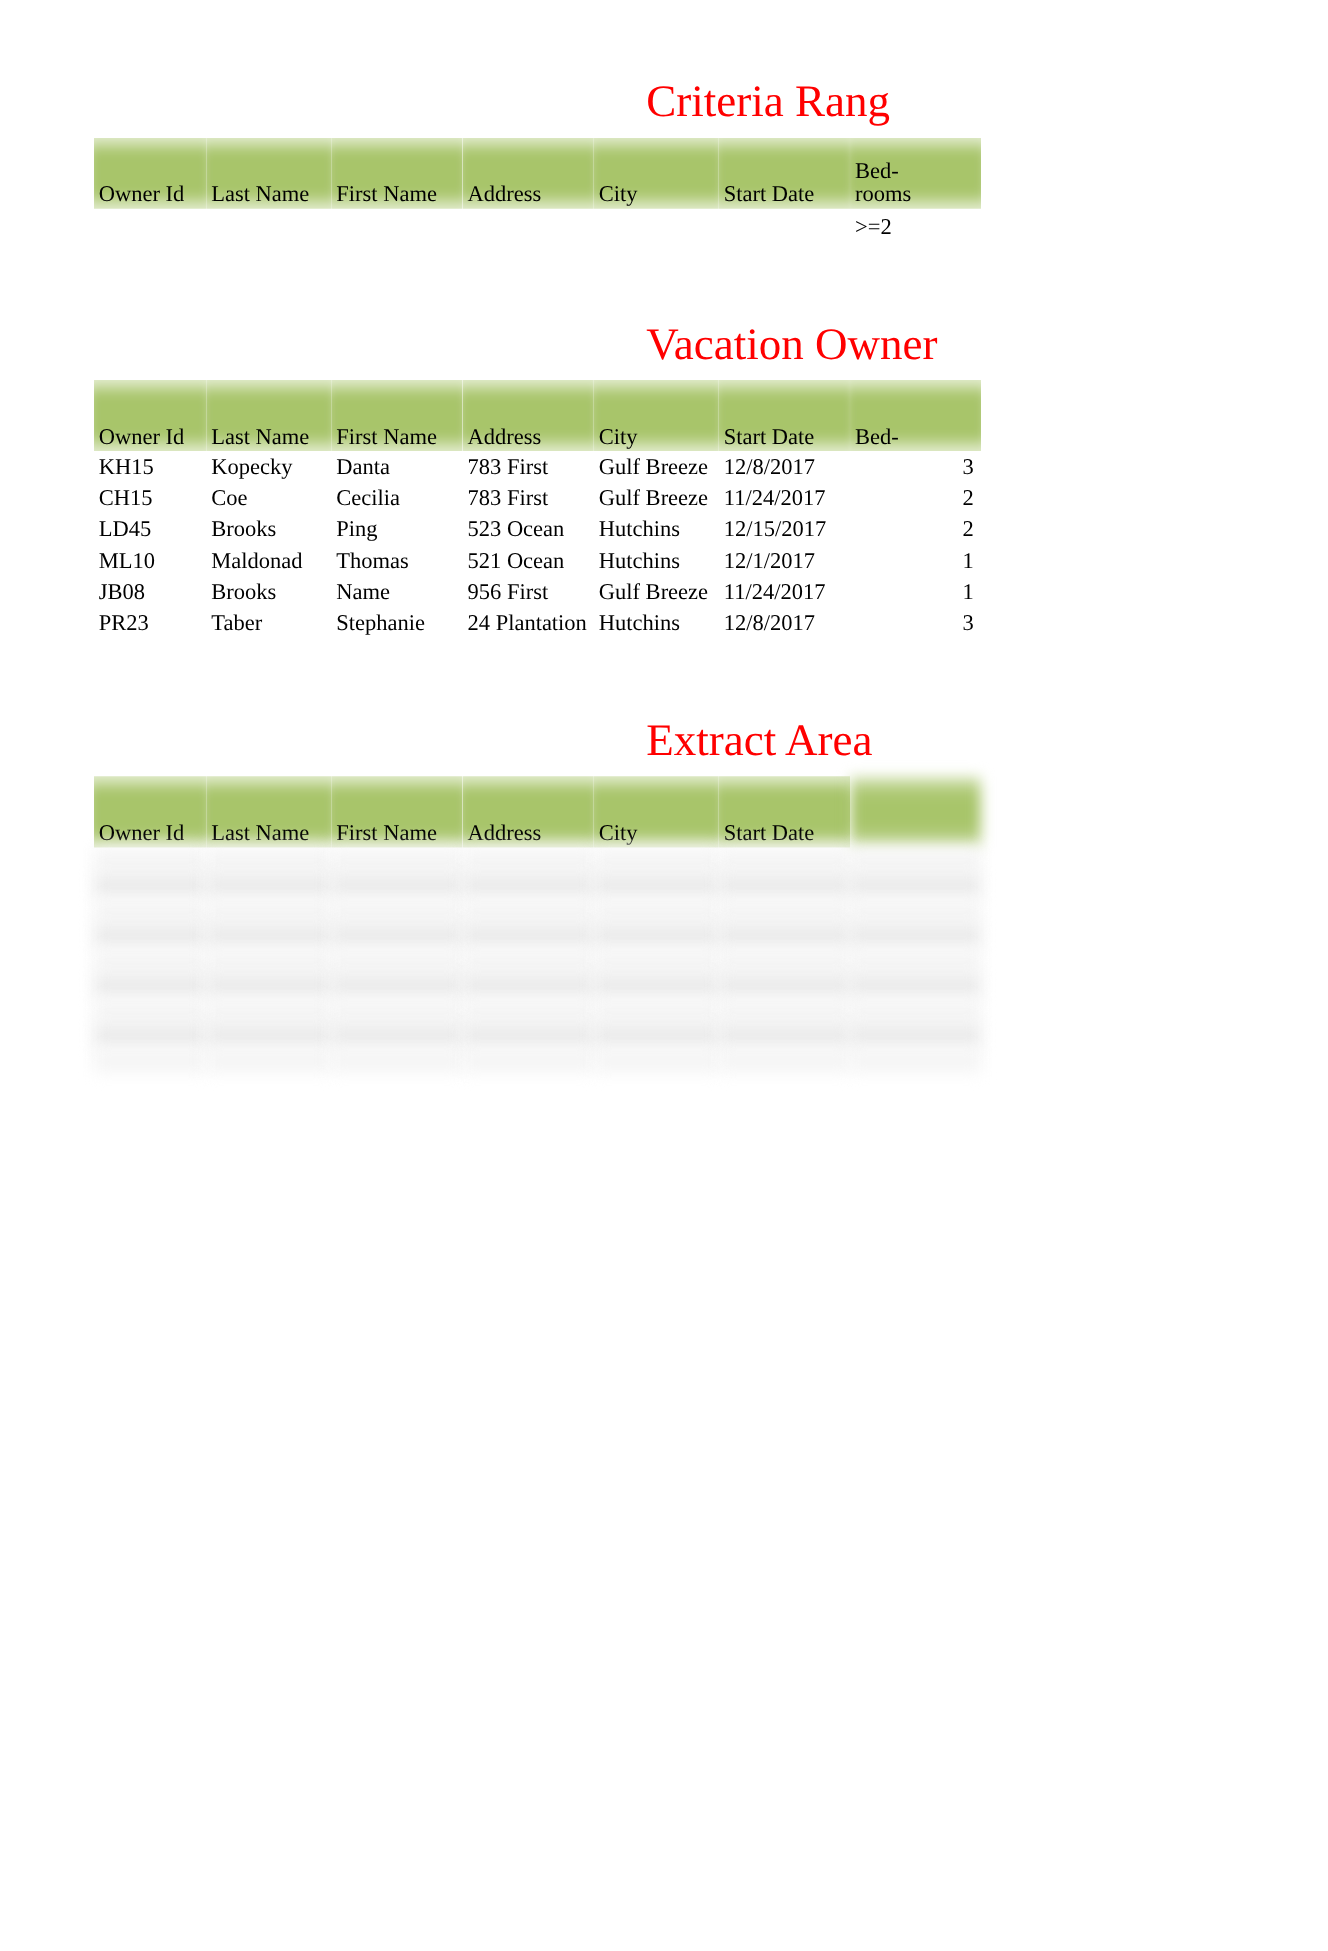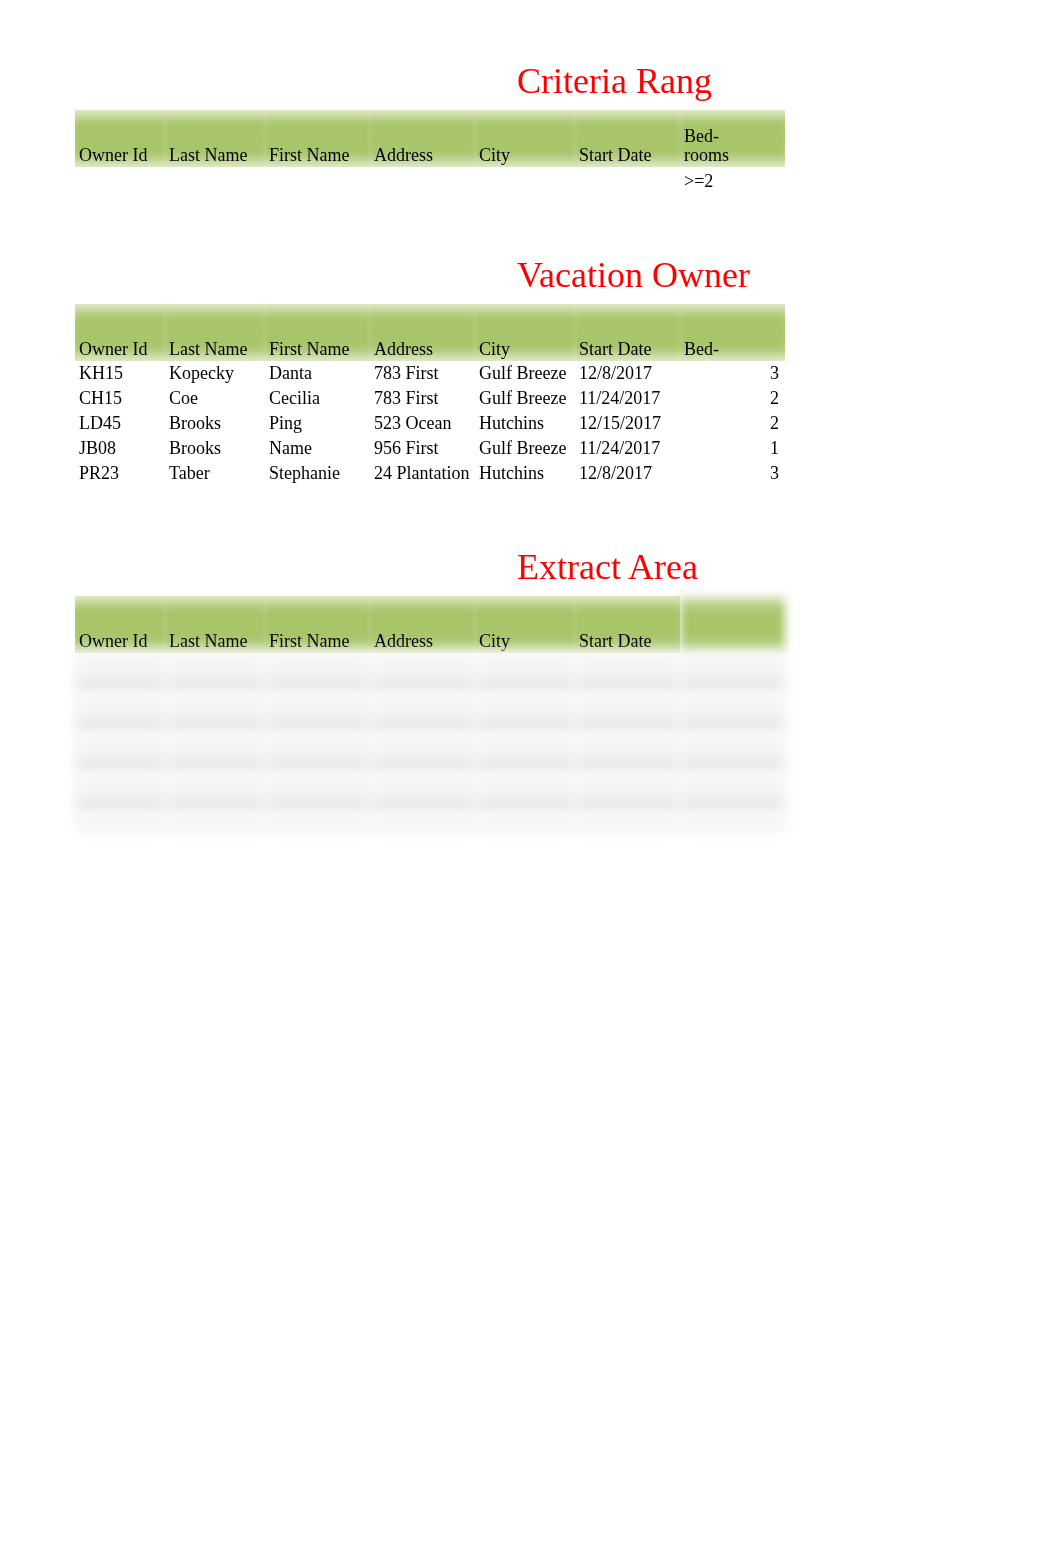"ML10" tr { html: none -> <tr> <td>ML10</td> <td>Maldonad</td> <td>Thomas</td> <td>521 Ocean</td> <td>Hutchins</td> <td>12/1/2017</td> <td>1</td> </tr> }
